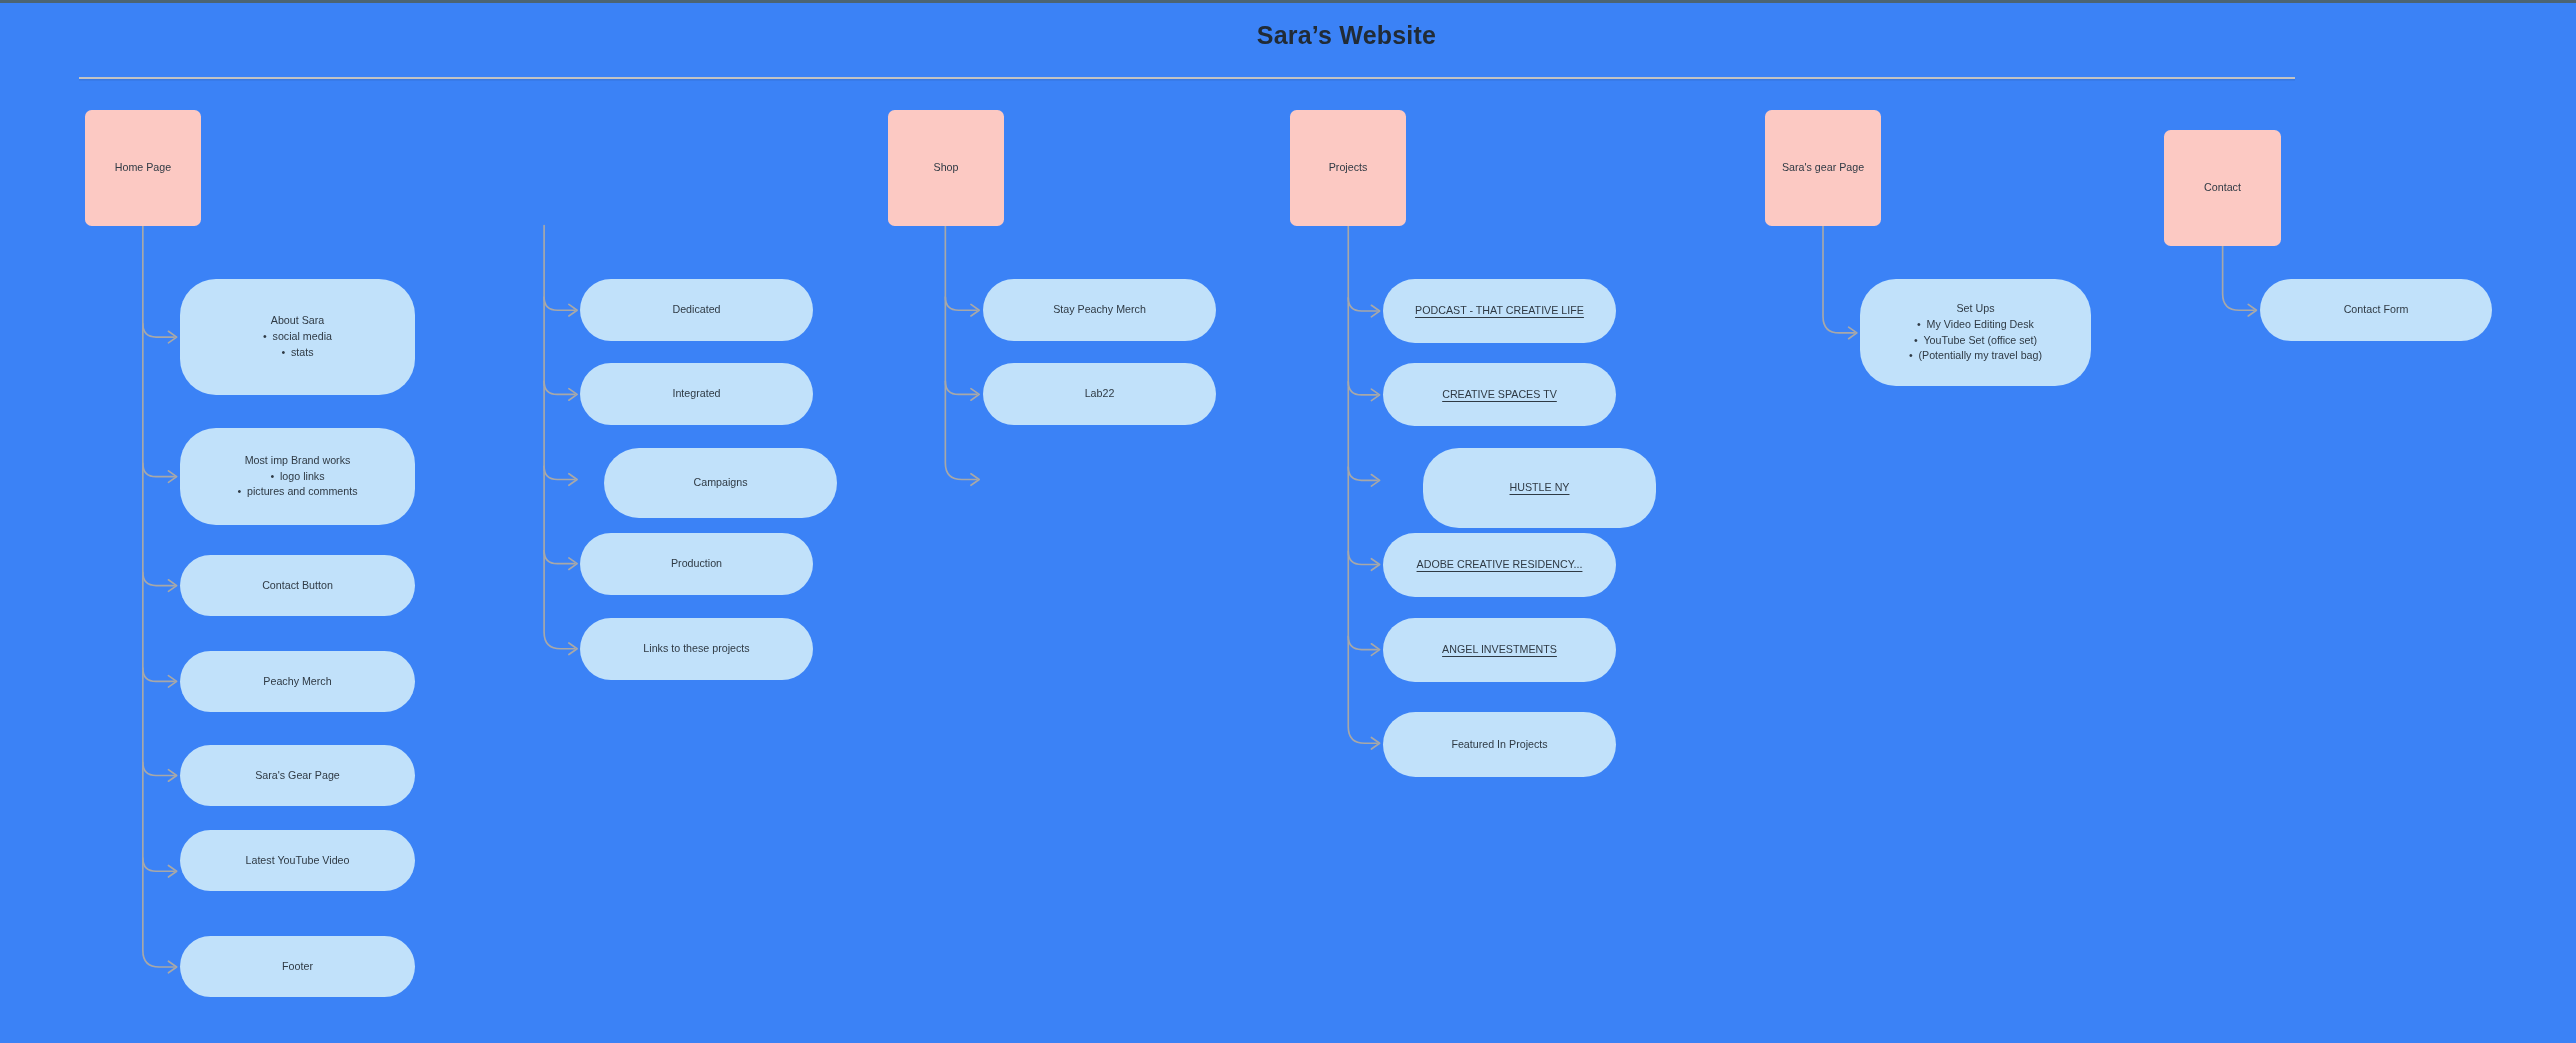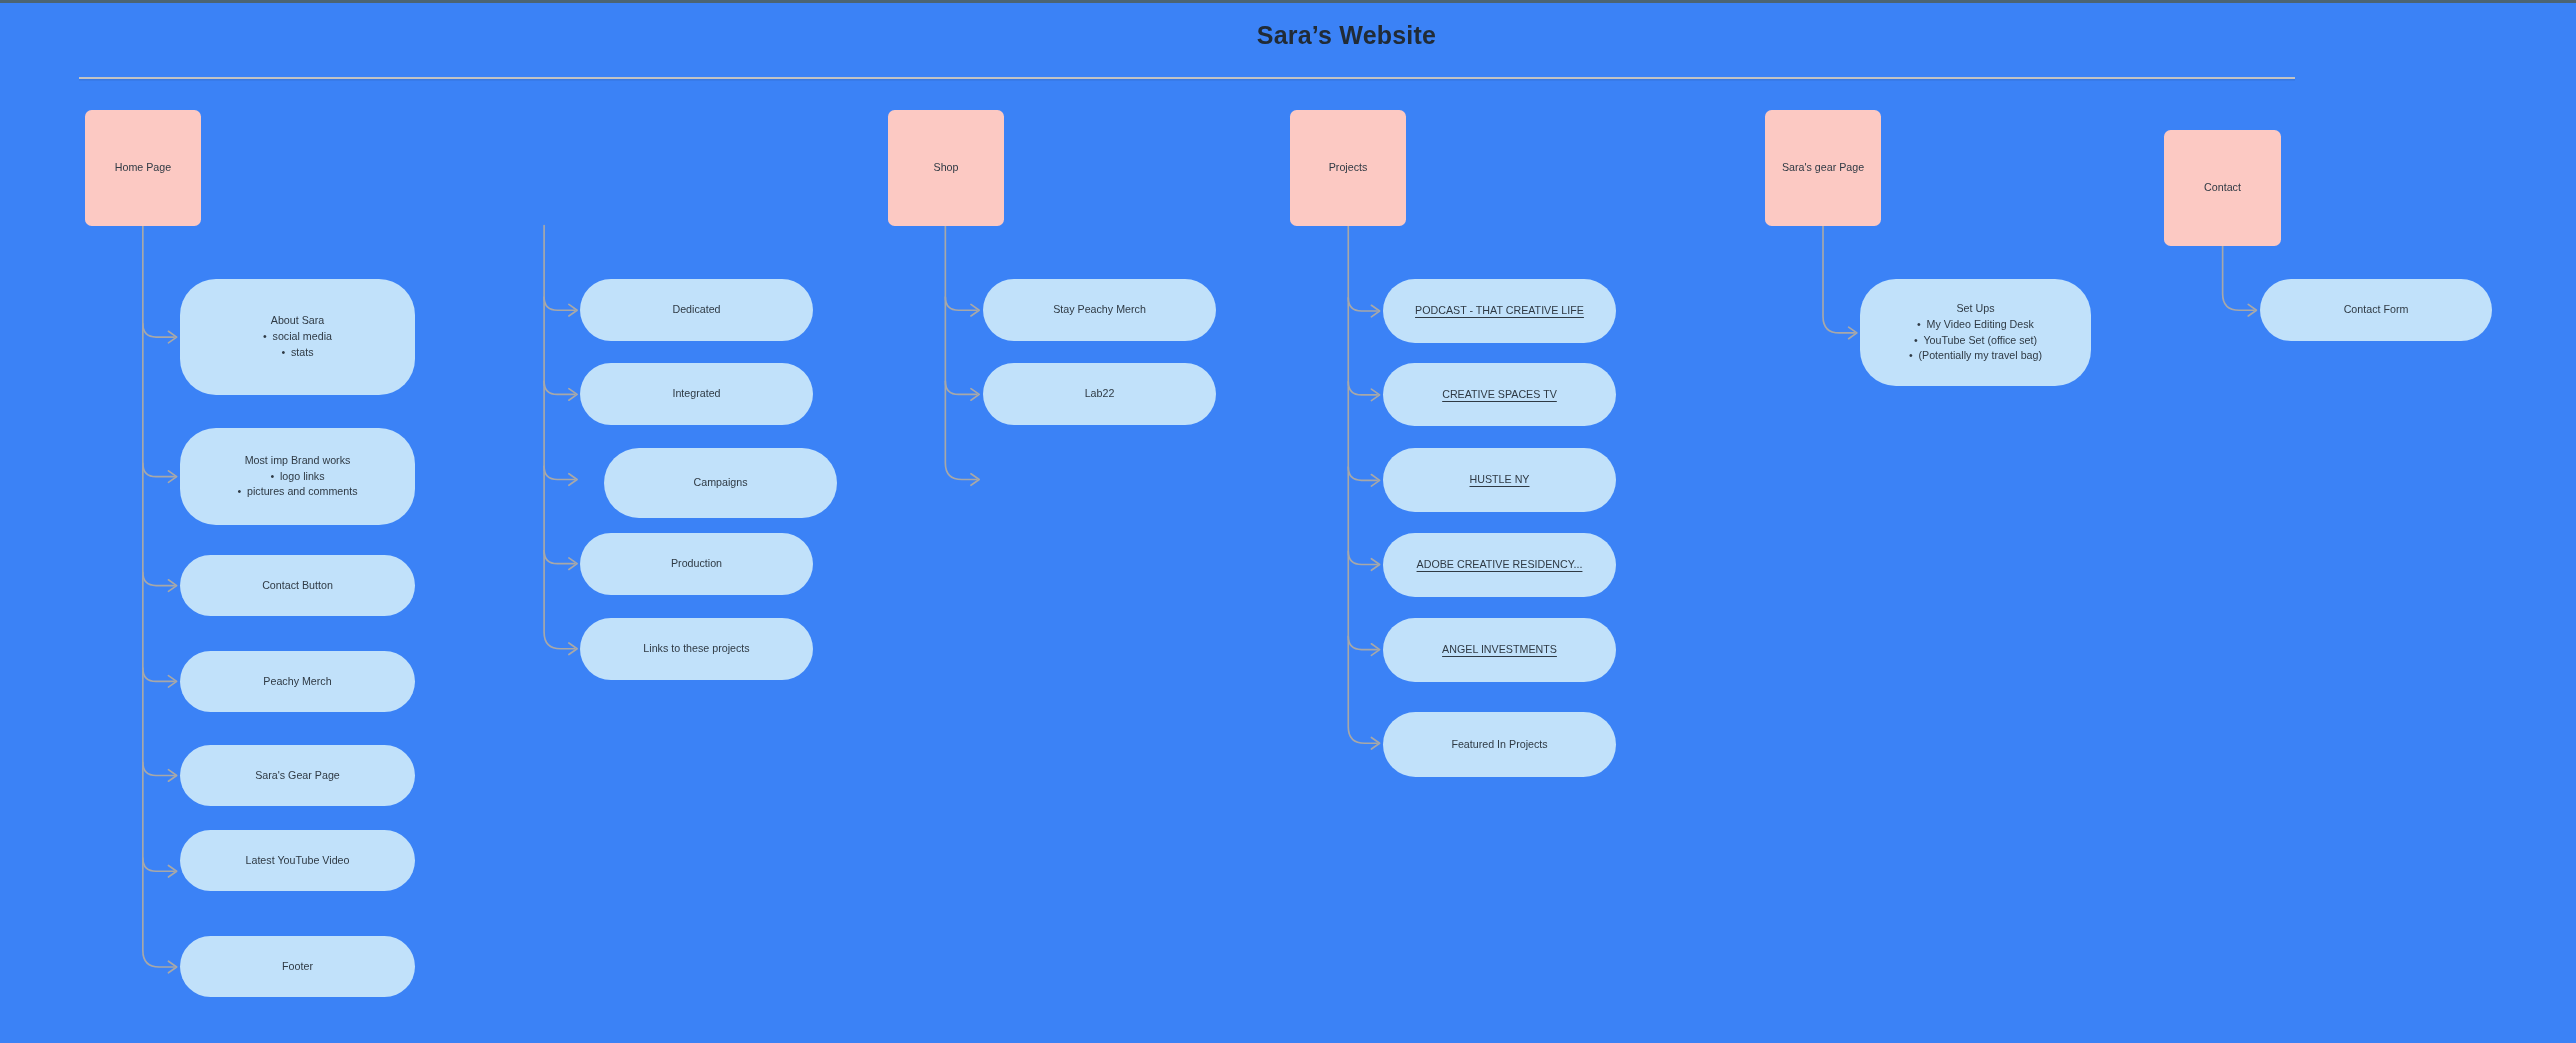"HUSTLE NY" div.node { height: 64px -> 80px; left: 1383px -> 1423px }
